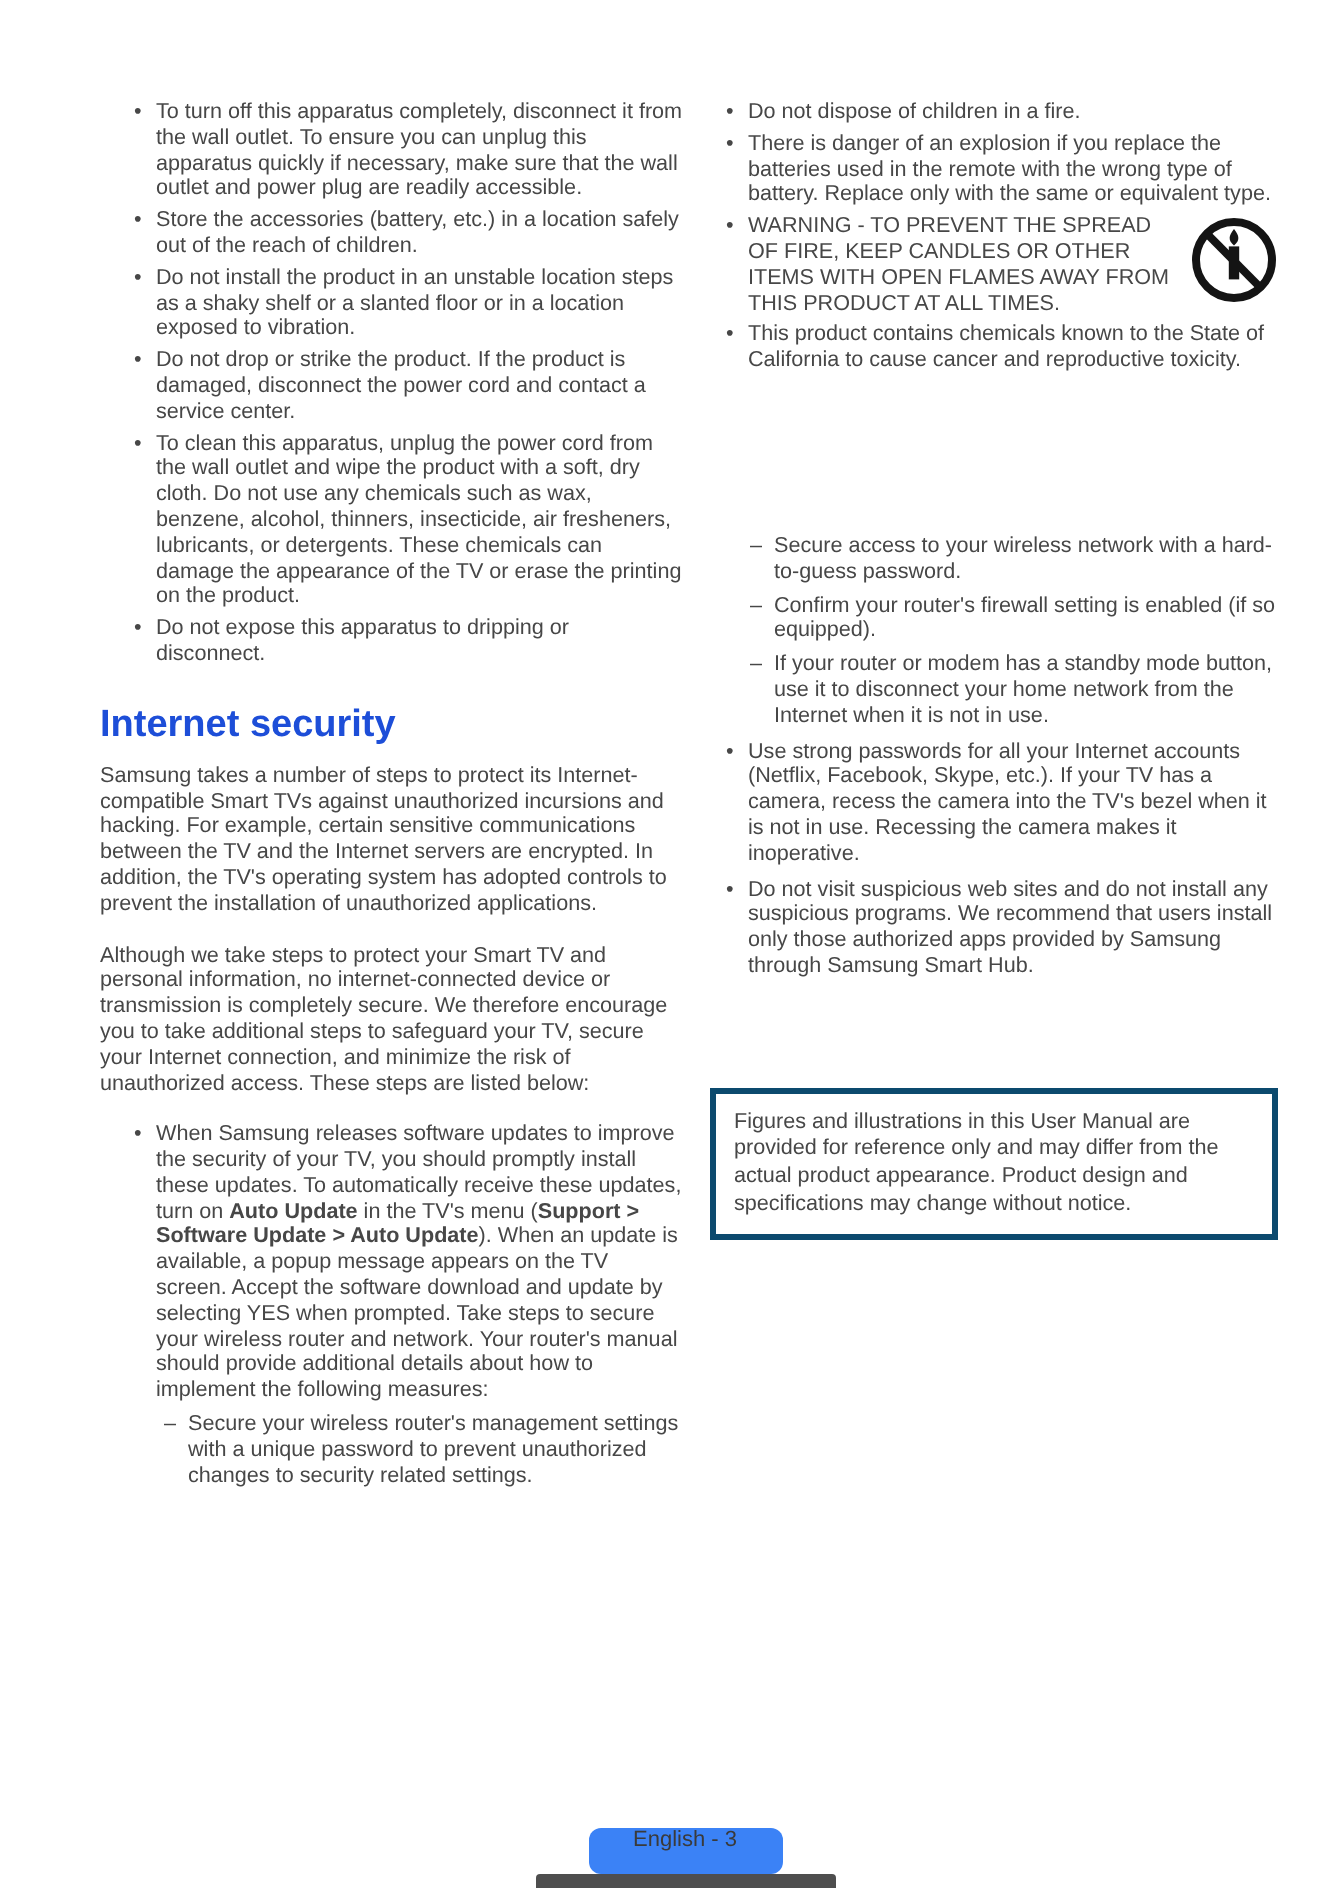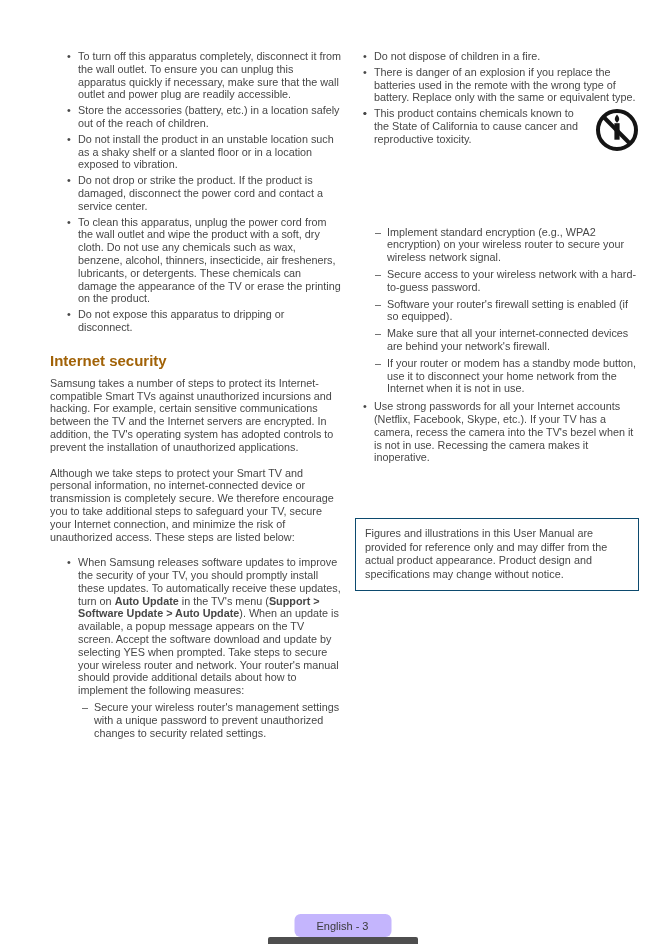"WARNING - TO PREVENT THE" span.t { html: none -> <span>WARNING - TO PREVENT THE SPREAD OF FIRE, KEEP CANDLES OR OTHER ITEMS WITH OPEN FLAMES AWAY FROM THIS PRODUCT AT ALL TIMES.</span> }
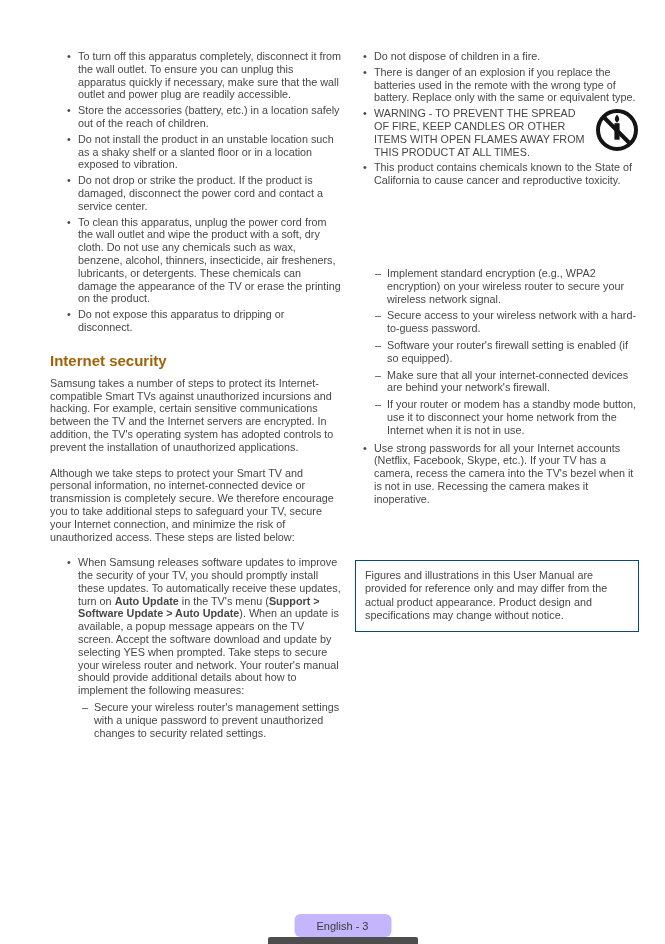"Do not install the product" span.t { text: such -> steps }
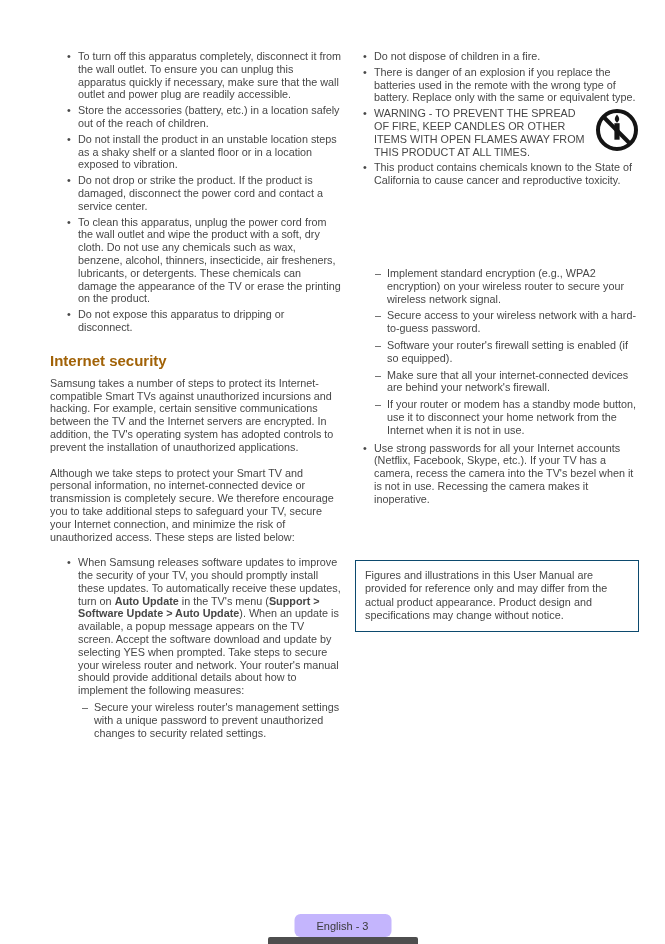"Implement standard encryption (e.g.," li.d { html: <li><span>Implement standard encryption (e.g., WPA2 encryption) on your wireless router to secure your wireless network signal.</span></li> -> none }
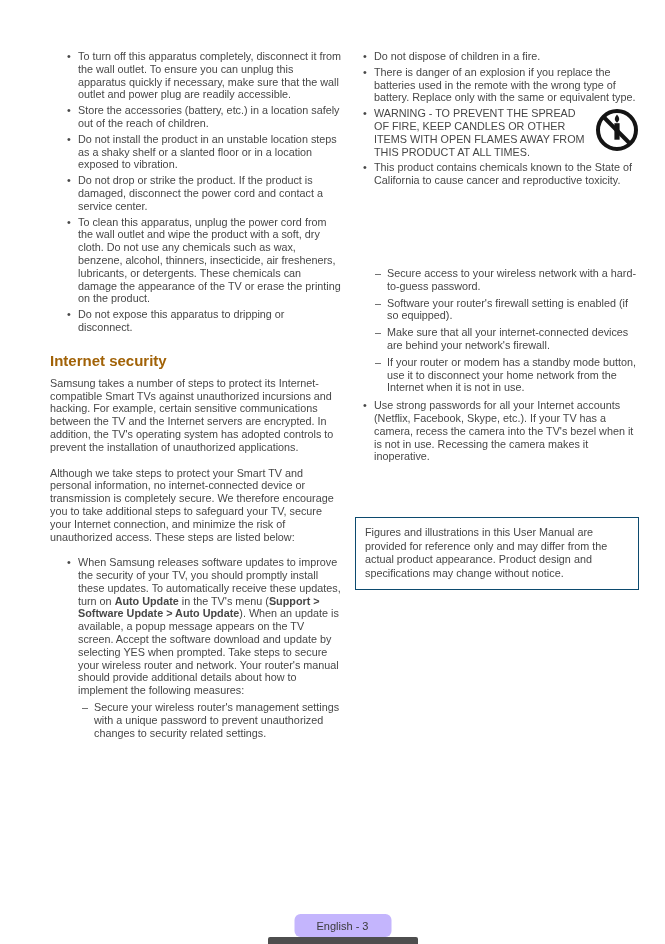"Software your router's firewall setting" span.t { text: Software -> Confirm }
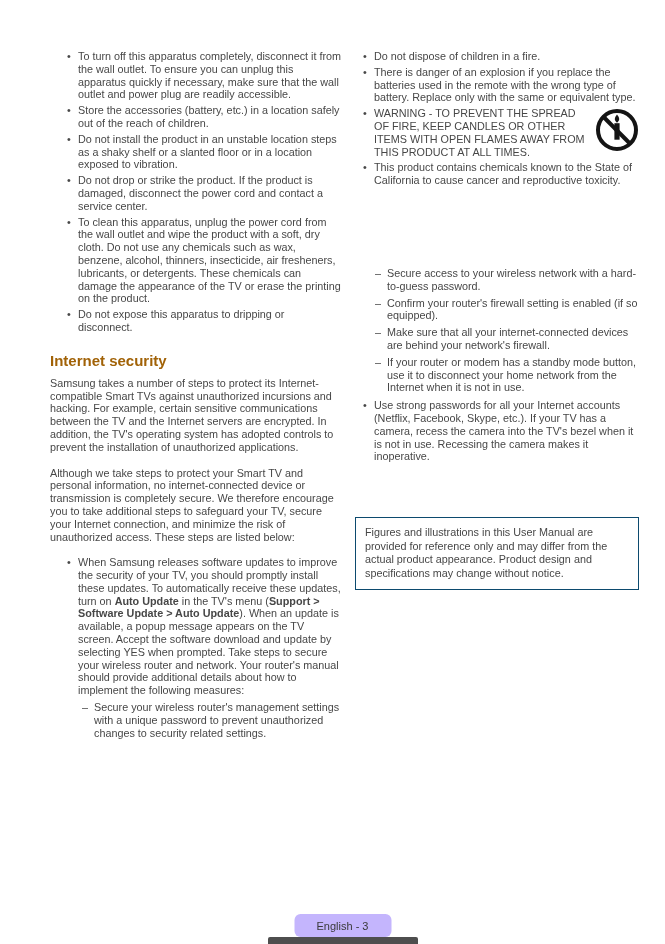"Make sure that all your" li.d { html: <li><span>Make sure that all your internet-connected devices are behind your network's firewall.</span></li> -> none }
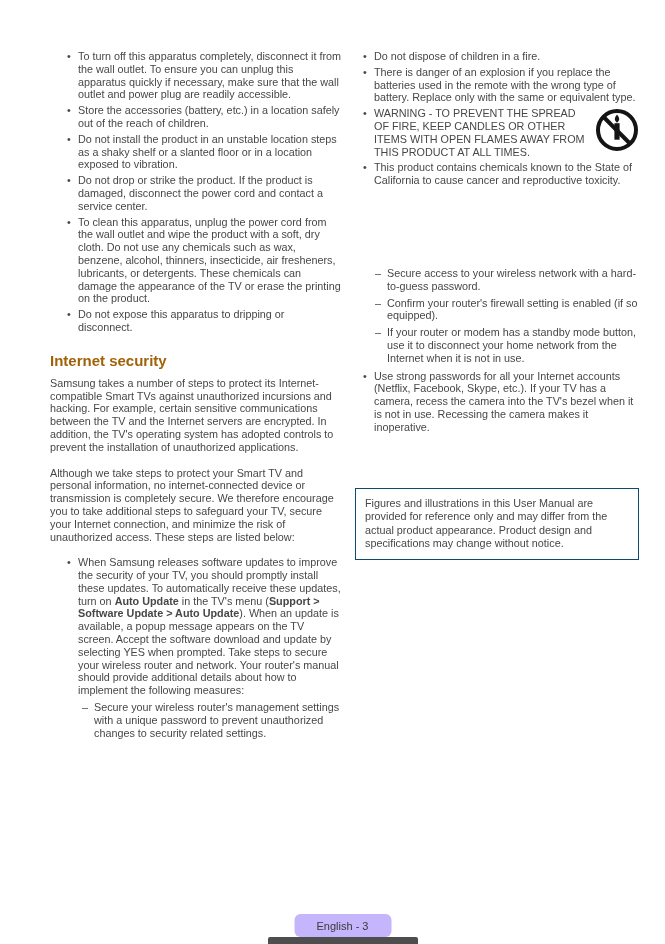"Internet security" .section-title { color: #a16207 -> #1d4ed8; font-size: 15px -> 19px }
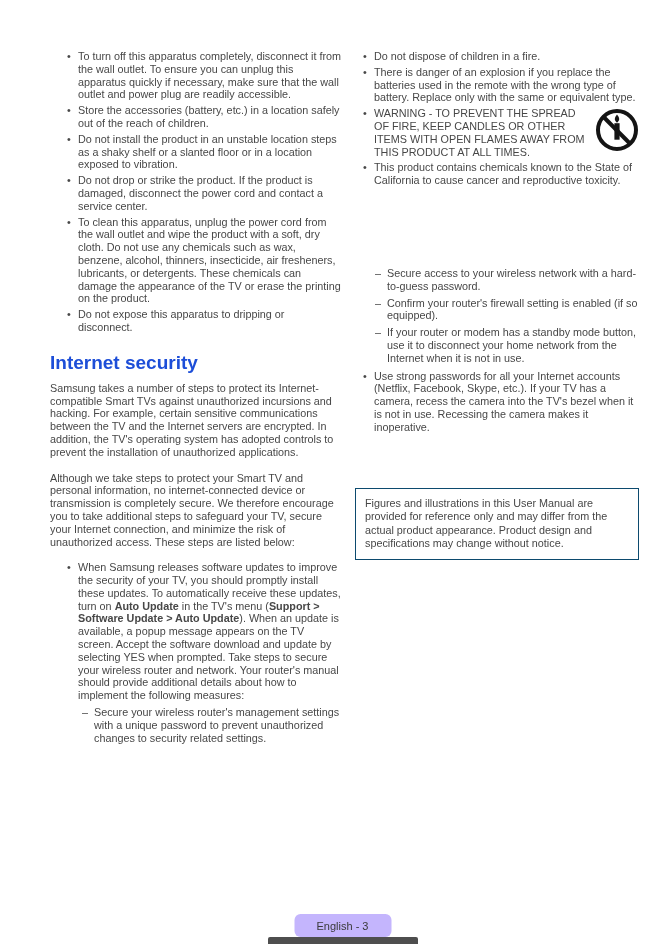"Do not visit suspicious web" li.b { html: none -> <li><span>Do not visit suspicious web sites and do not install any suspicious programs. We recommend that users install only those authorized apps provided by Samsung through Samsung Smart Hub.</span></li> }
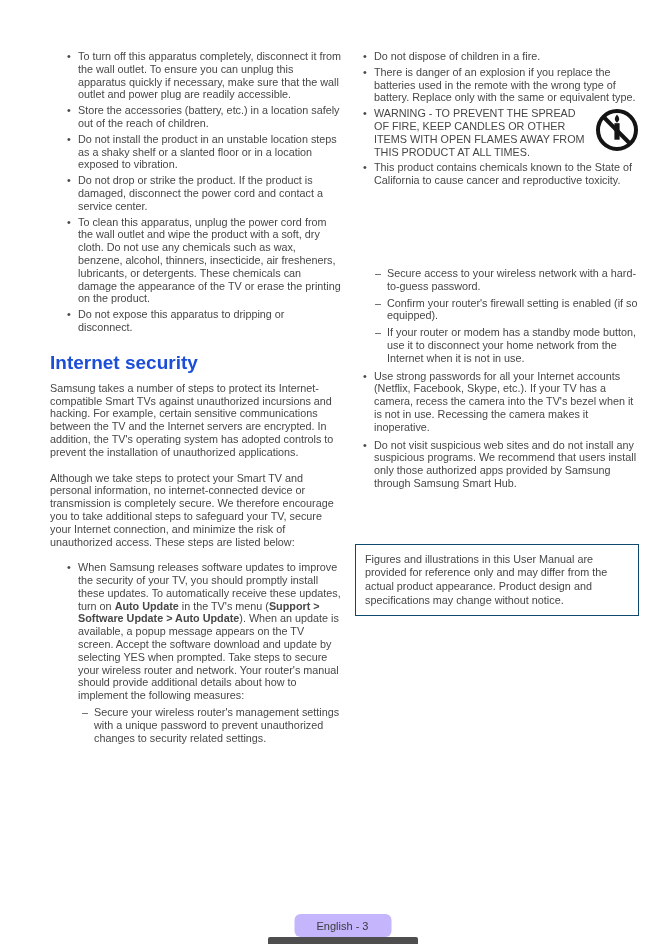"Figures and illustrations in this" .note-box { border: 1px solid #0c4a6e -> 3px solid #0c4a6e }
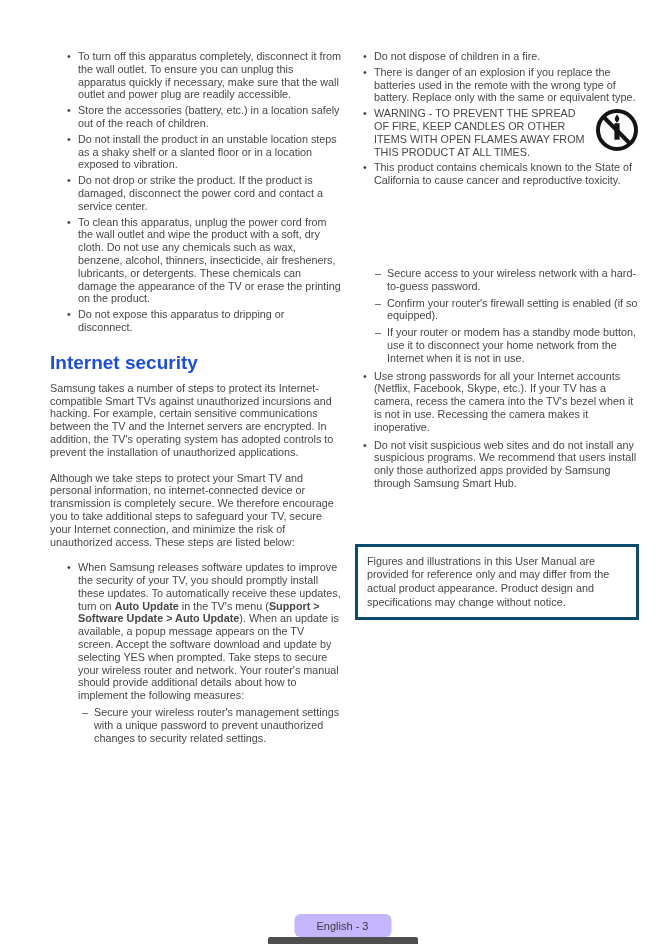"English - 3" .footer-tab { align-items: center -> flex-start; background: #c4b5fd -> #3b82f6 }
